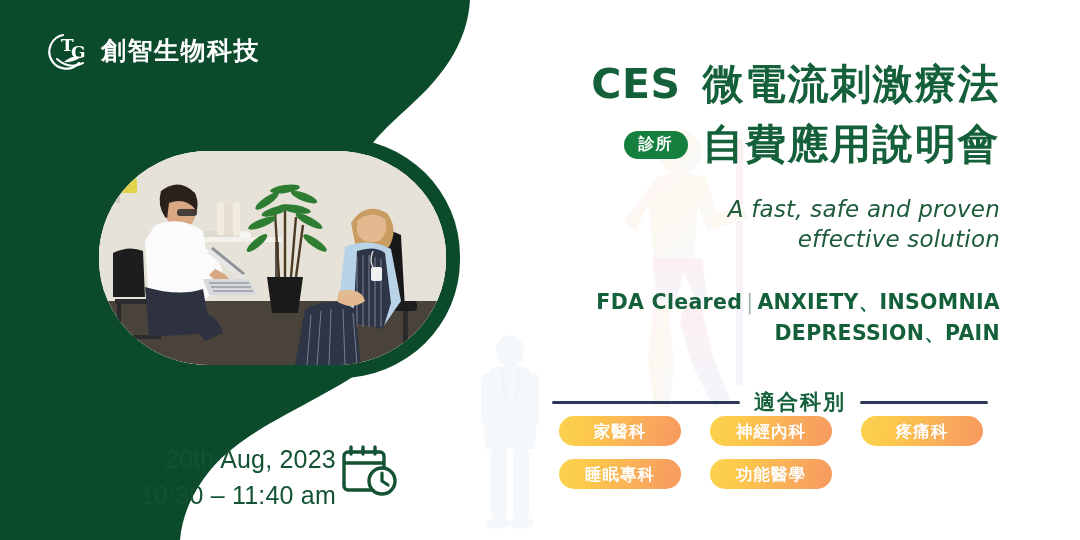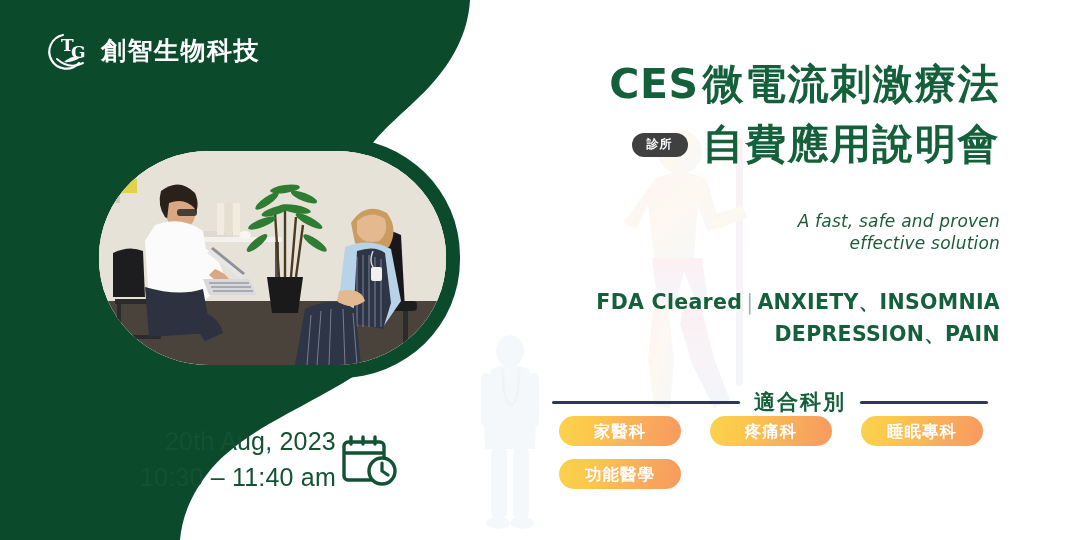"微電流刺激療法" .title-cn-1 { margin-left: 4px -> 22px }
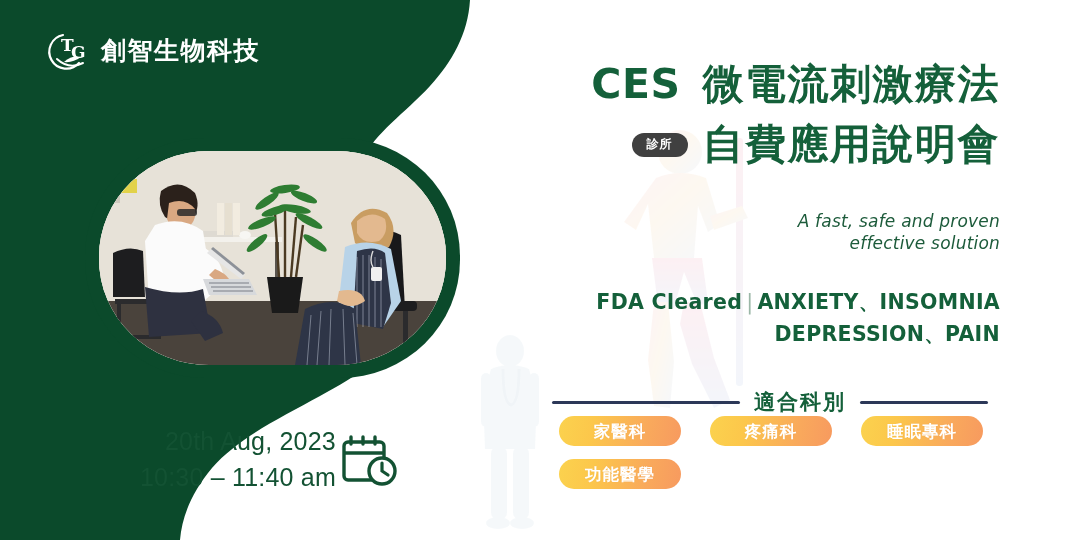"診所" .badge-clinic { background: #404040 -> #15803d; font-size: 12px -> 16px }
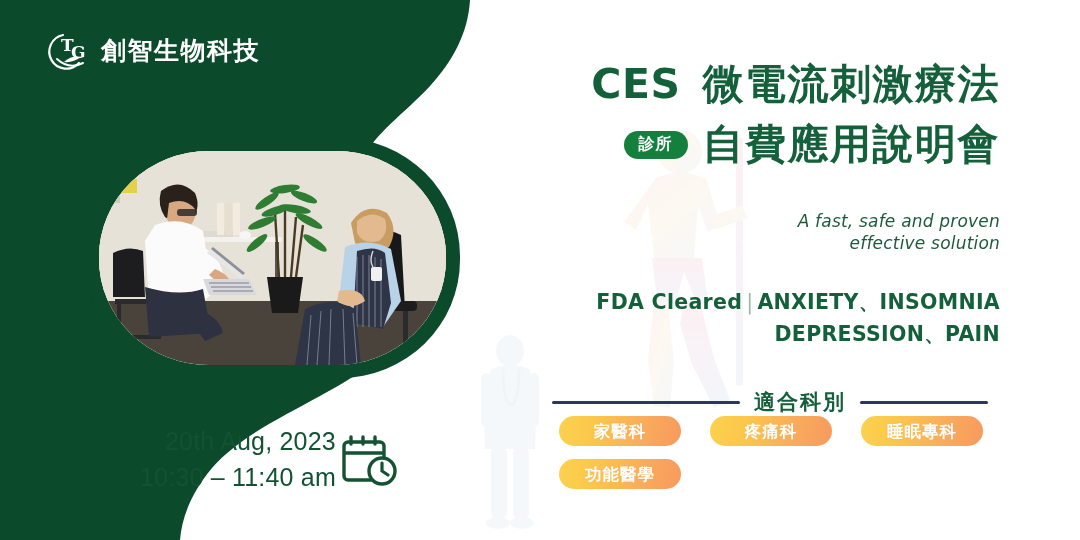"A fast, safe and proven" .tagline { font-size: 17px -> 23px; margin-top: 38px -> 22px }
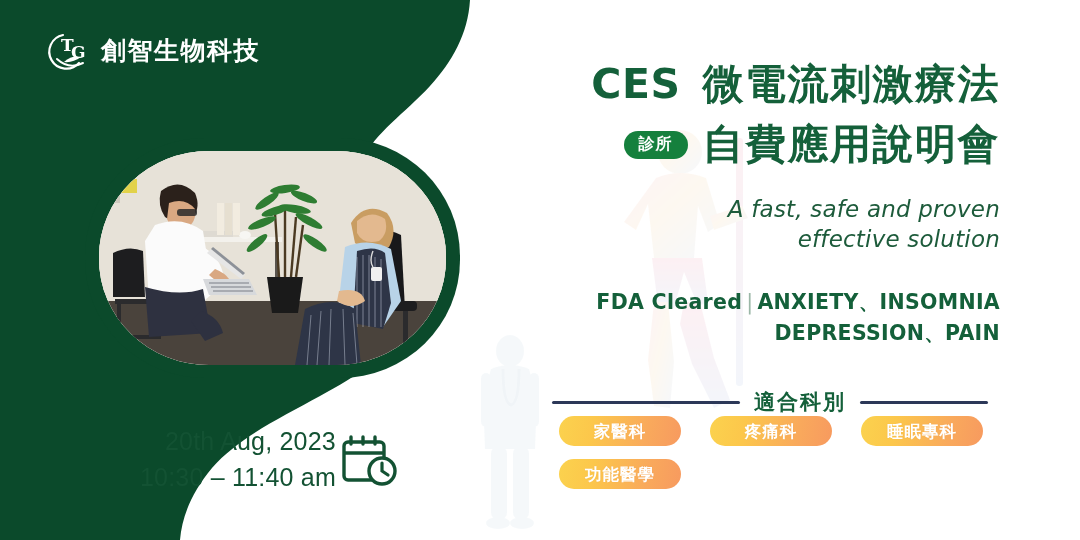"神經內科" span.pill { html: none -> <span>神經內科</span> }
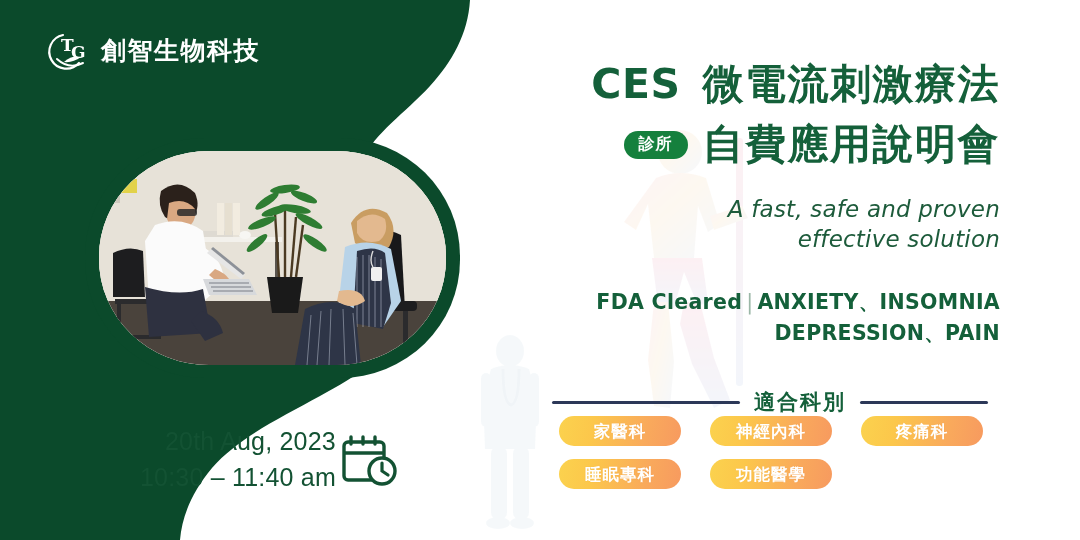"20th Aug, 2023" .date-block { align-items: center -> none; top: 424px -> 442px }
